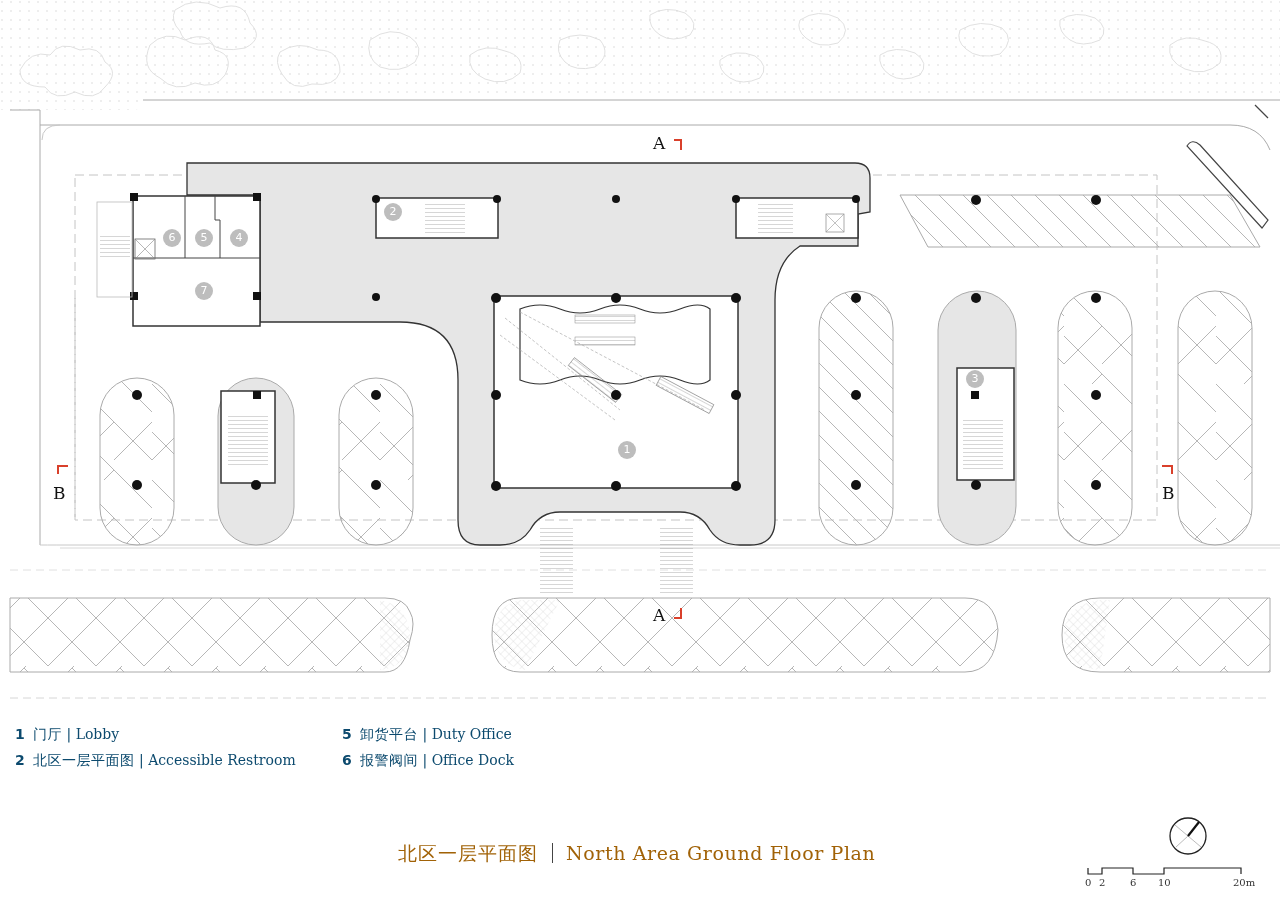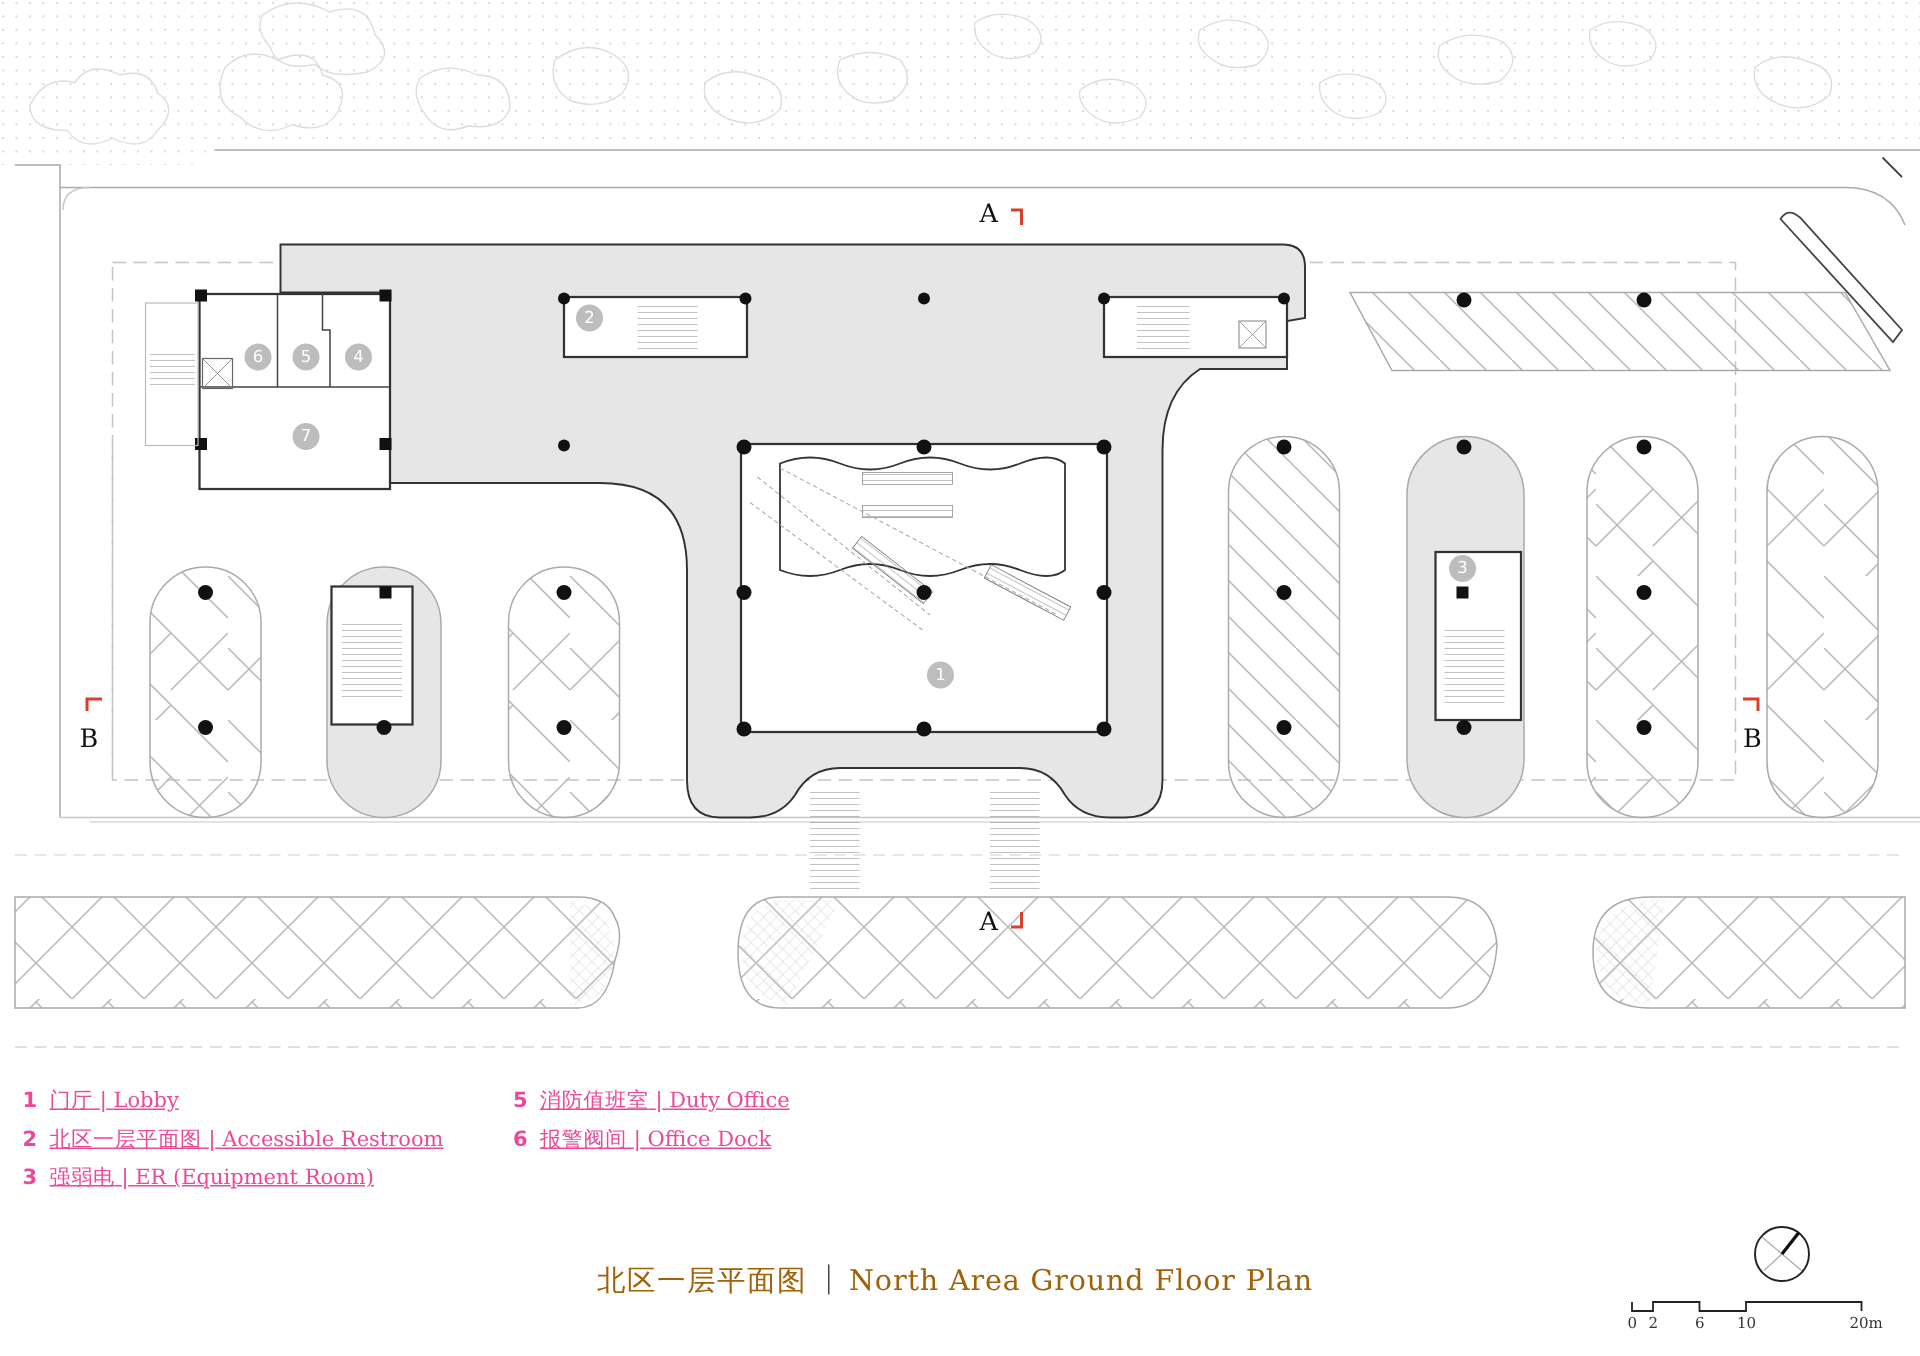"1 门厅 | Lobby" .legend { color: #ec4899 -> #0c4a6e; text-decoration: underline -> none }
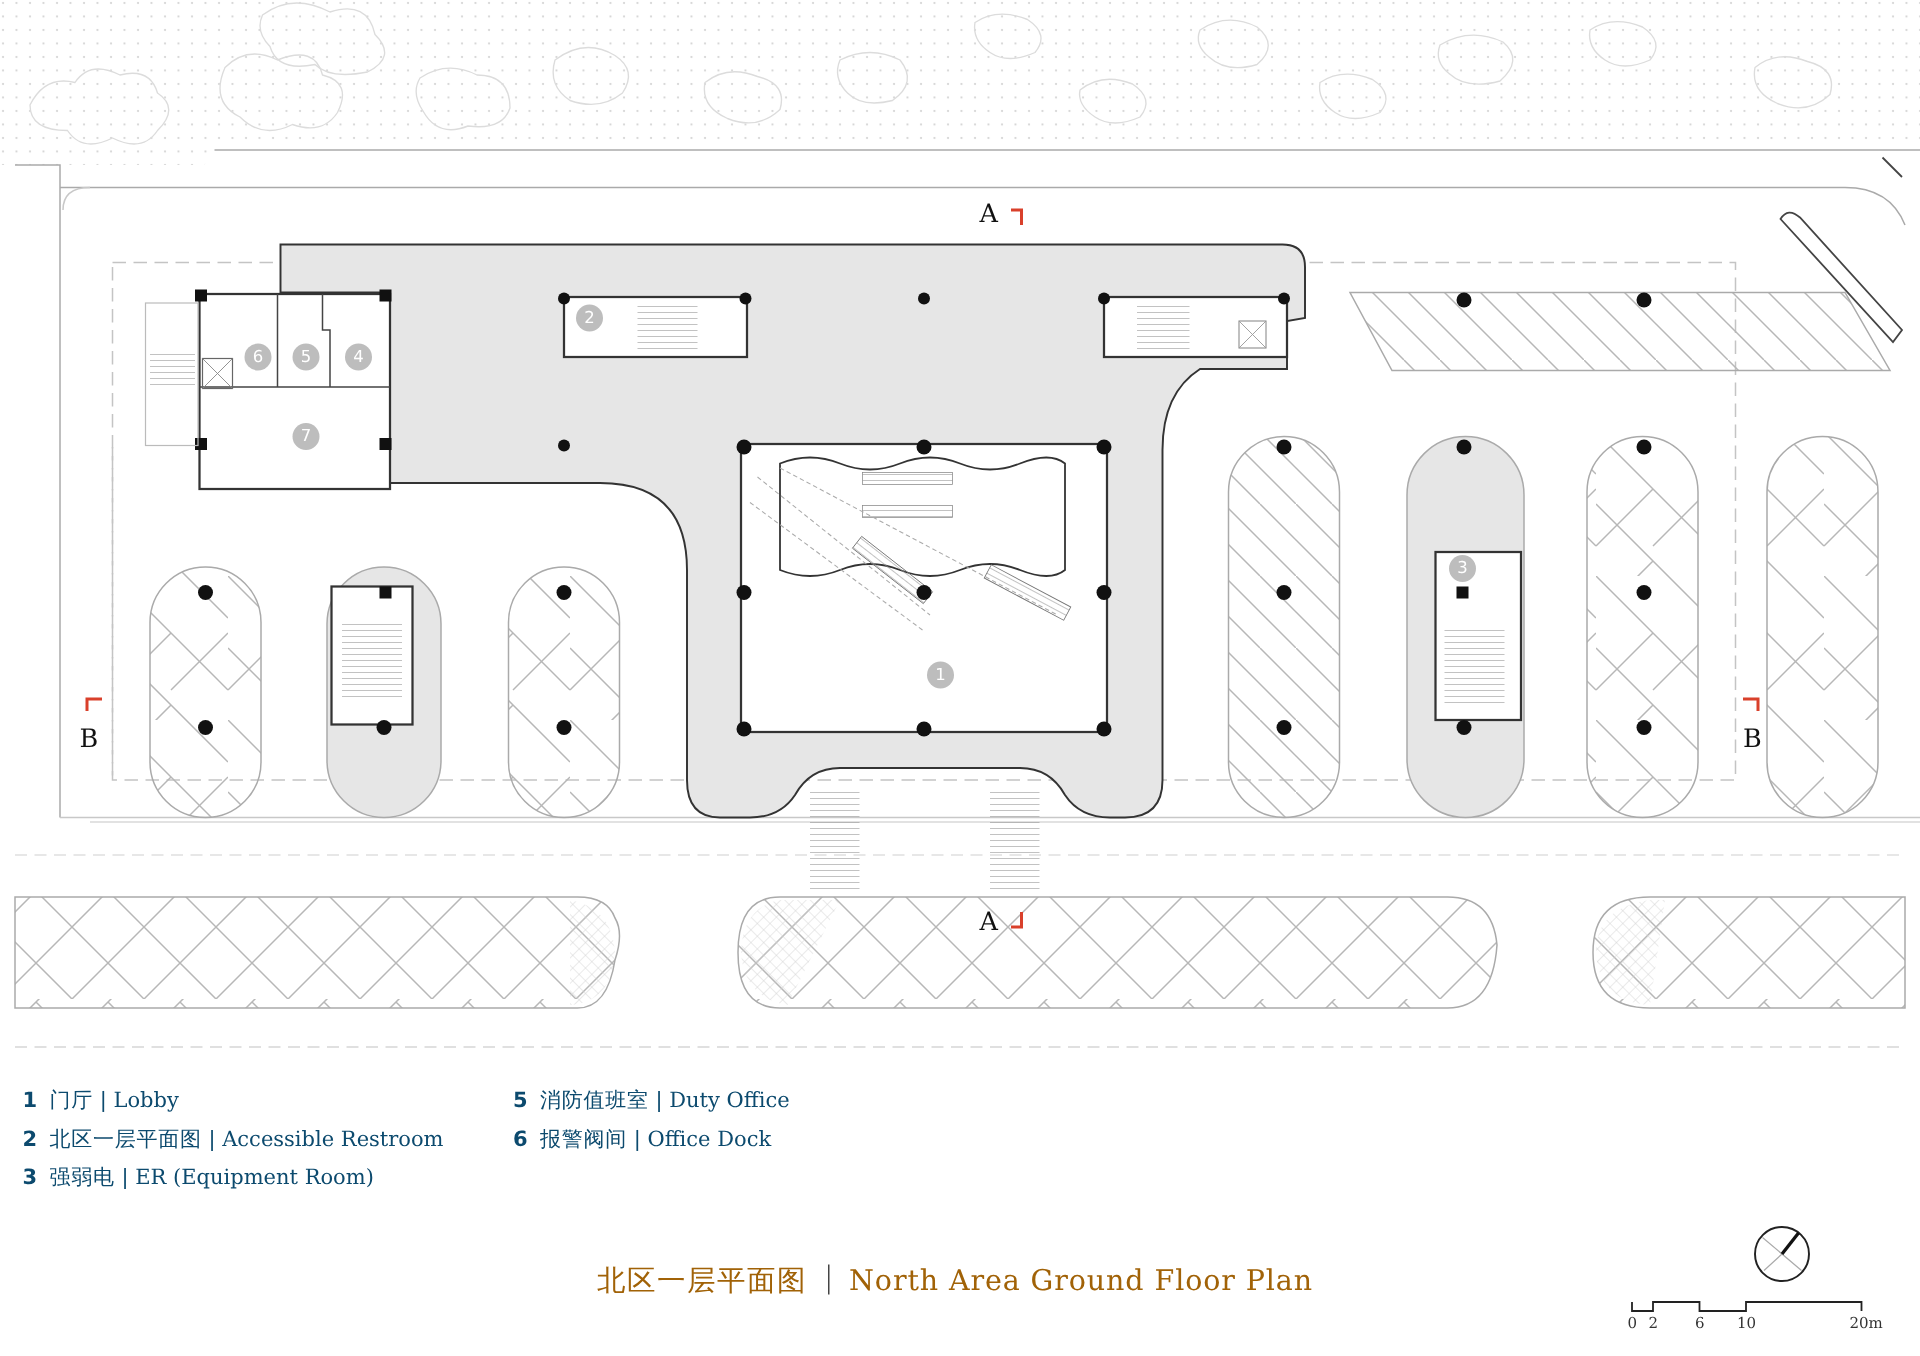"消防值班室" span.zh { text: 消防值班室 -> 卸货平台 }
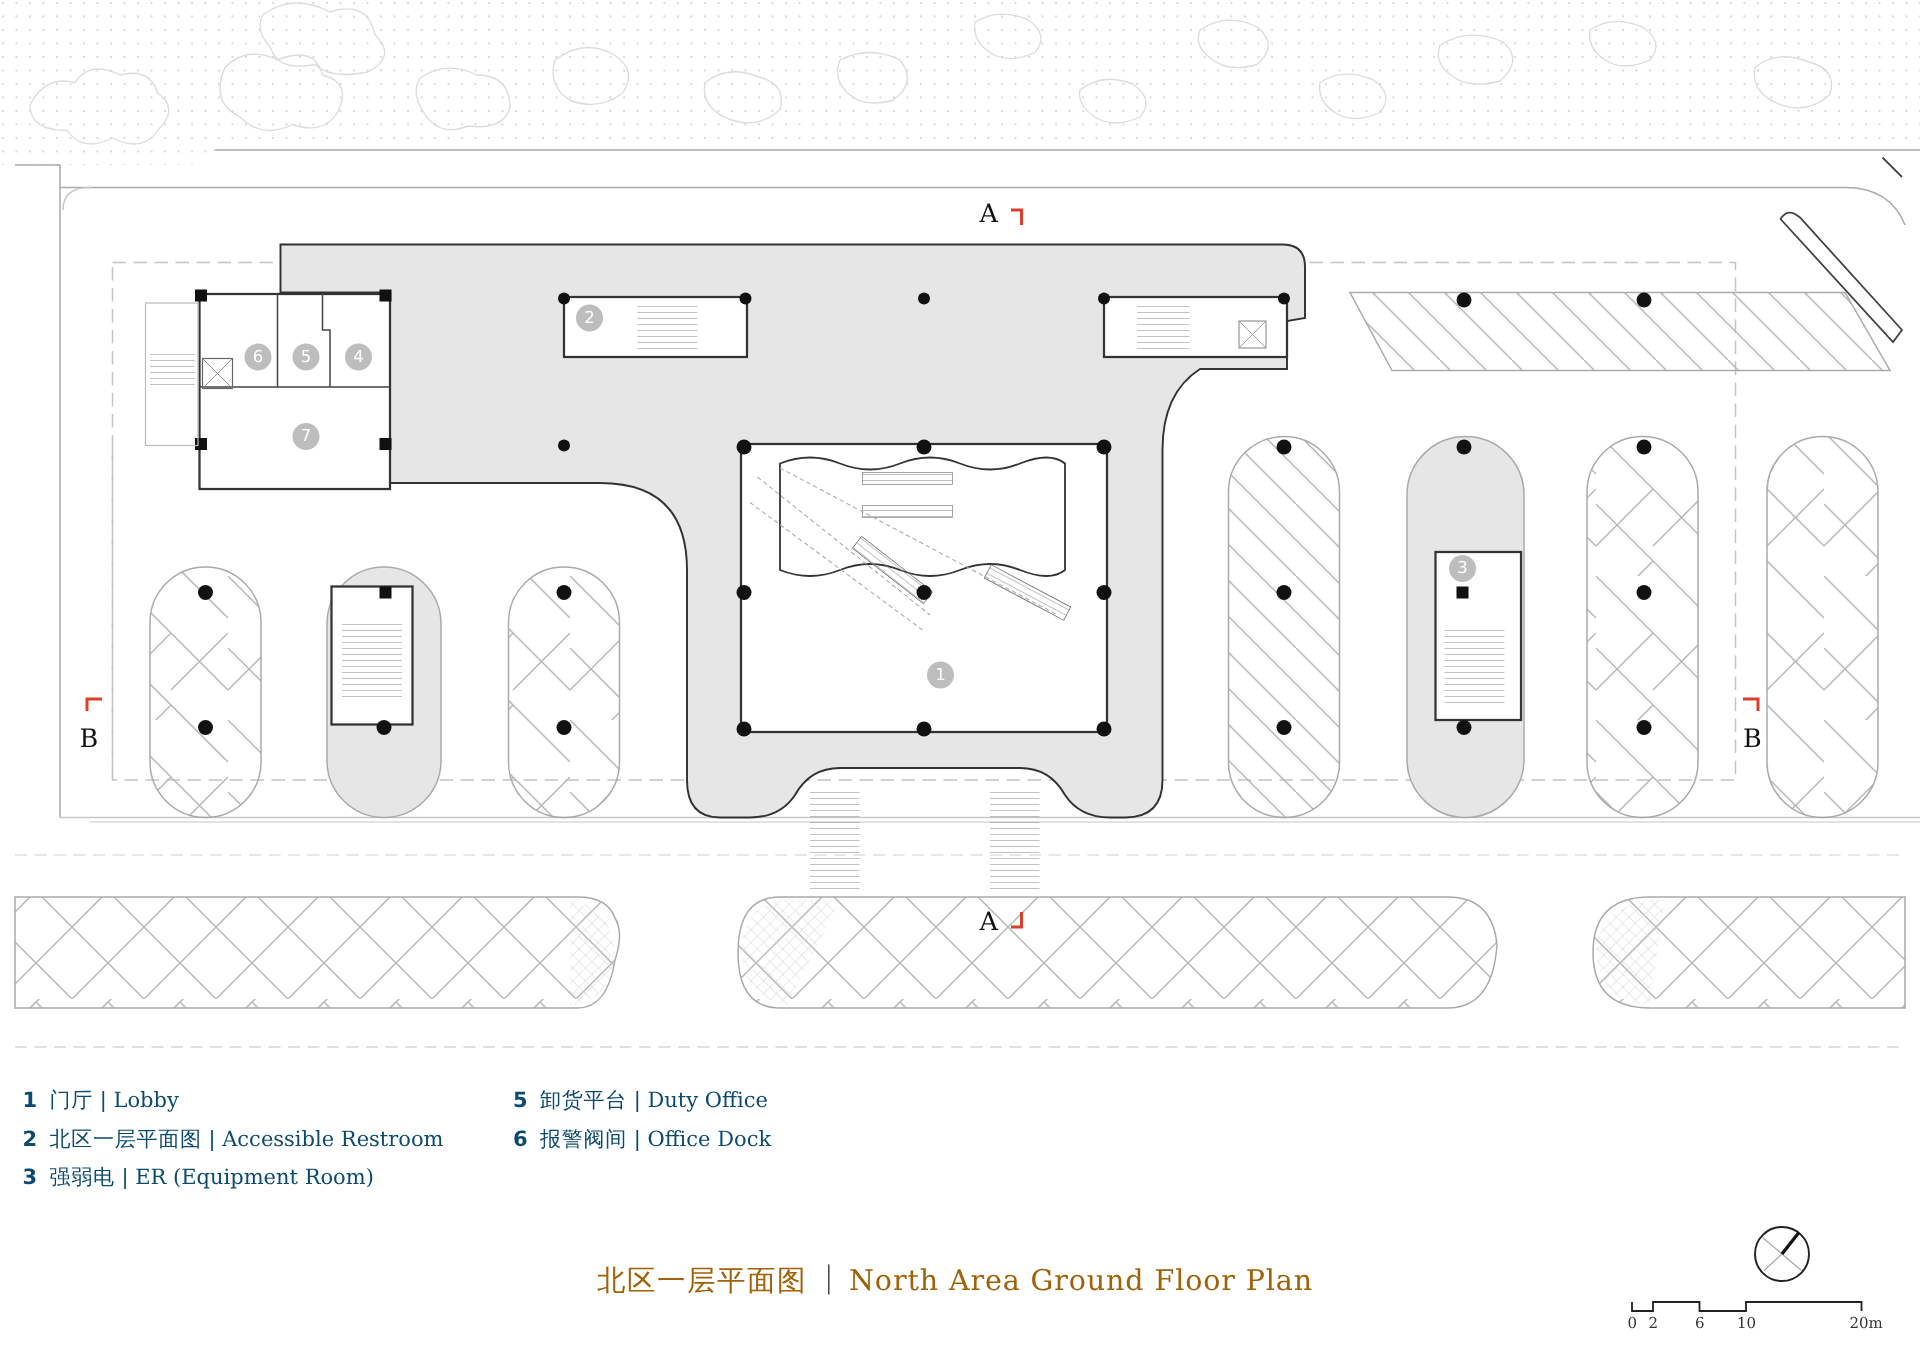"3 强弱电 | ER (Equipment" div.row { html: <div> <span>3</span><span>强弱电</span> <span>|</span> <span>ER (Equipment Room)</span> </div> -> none }
